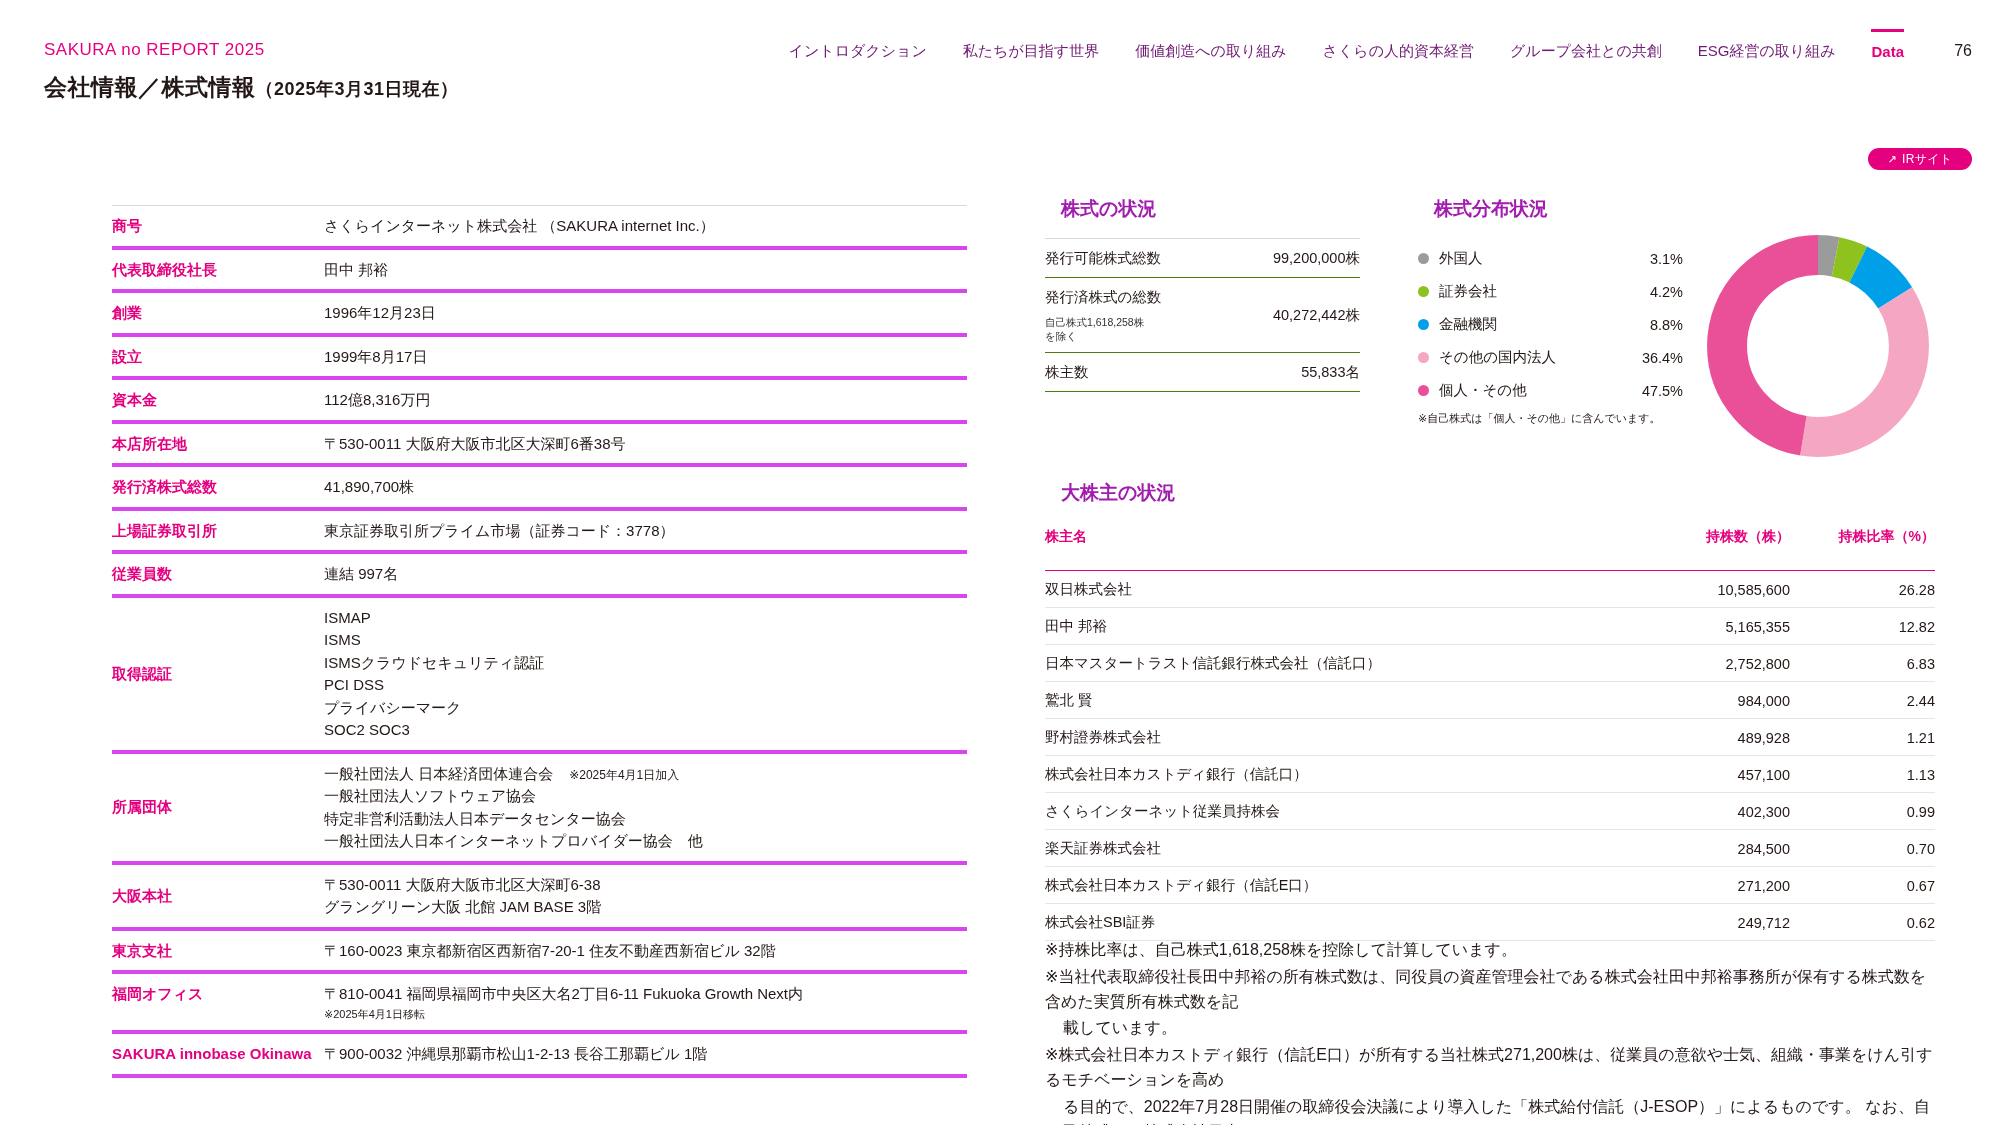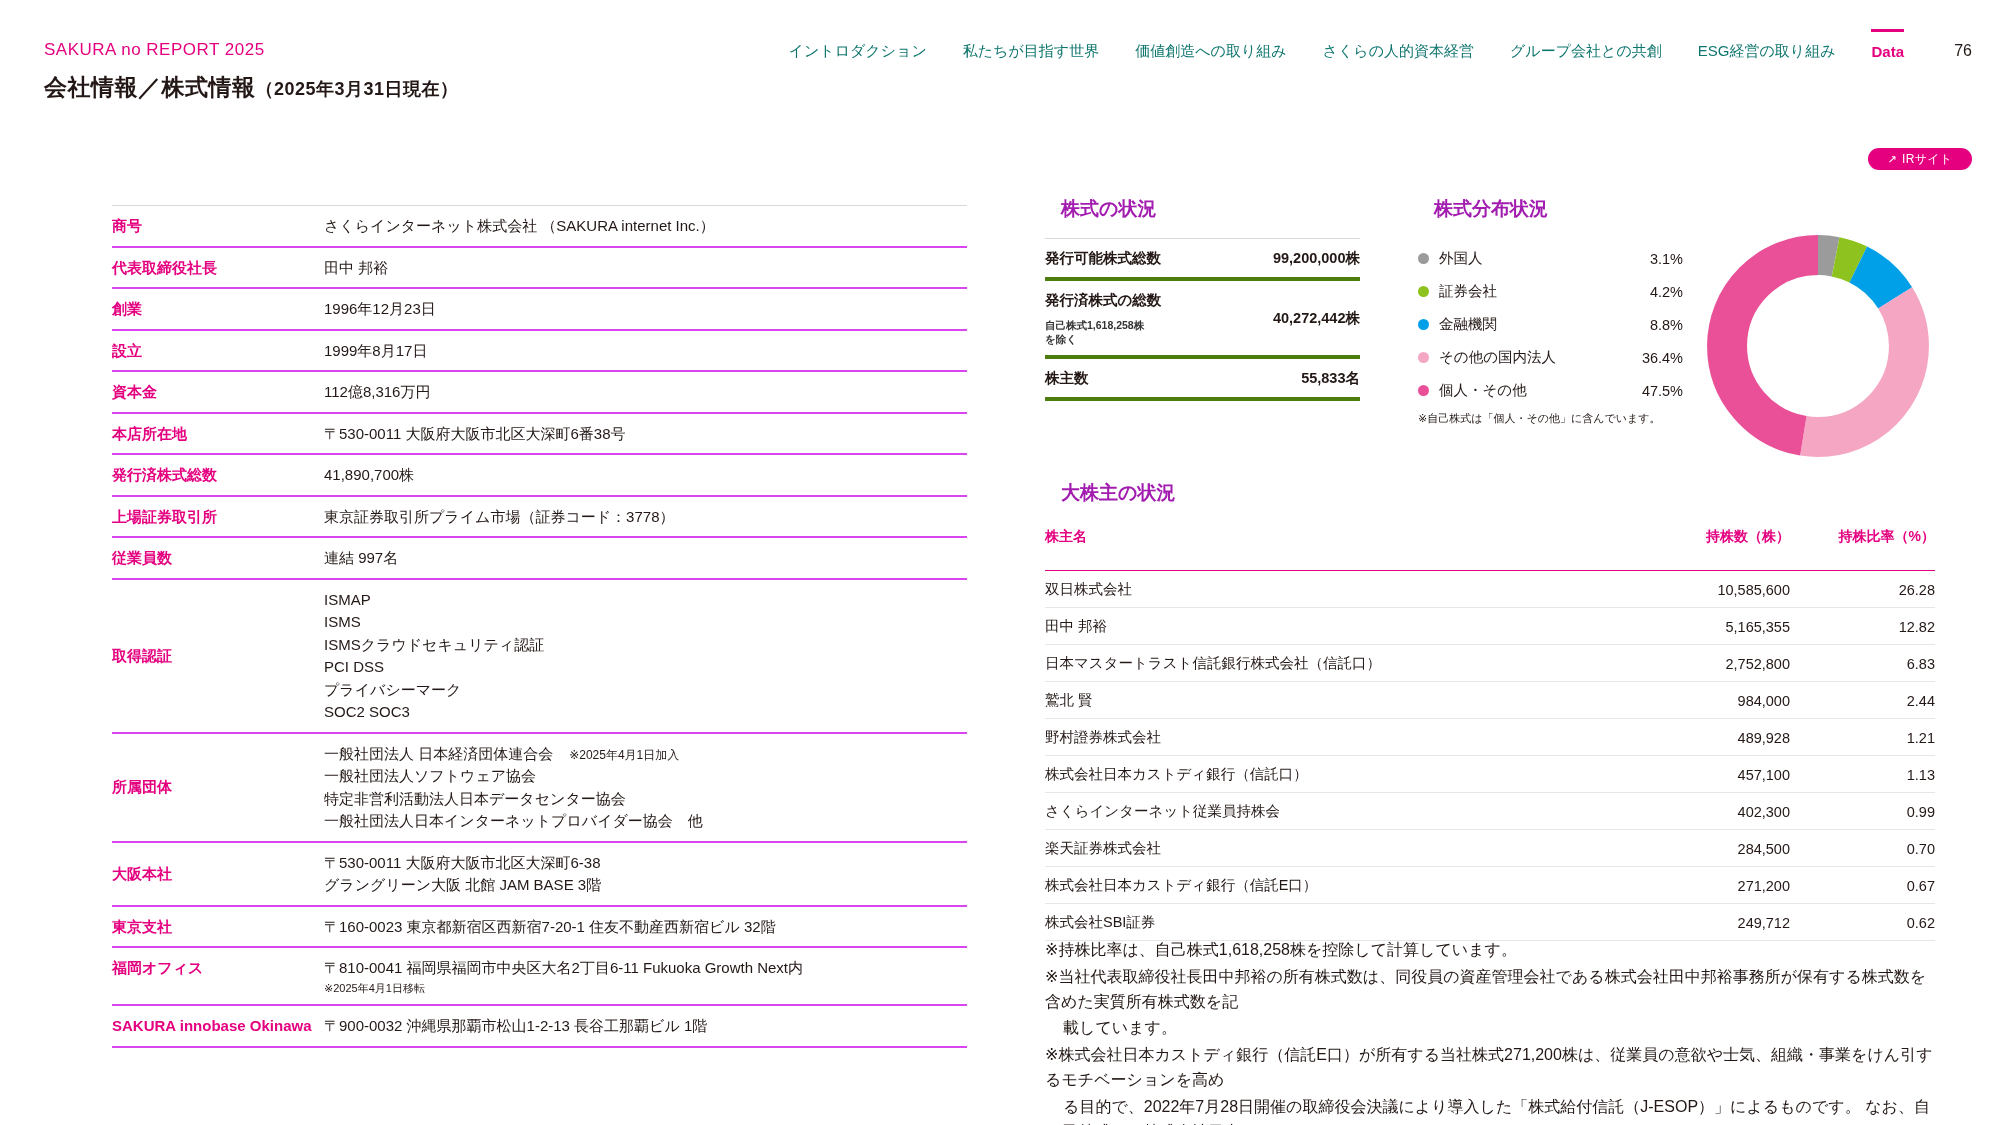"イントロダクション" .topnav .nav-item { color: #0f766e -> #701a75 }
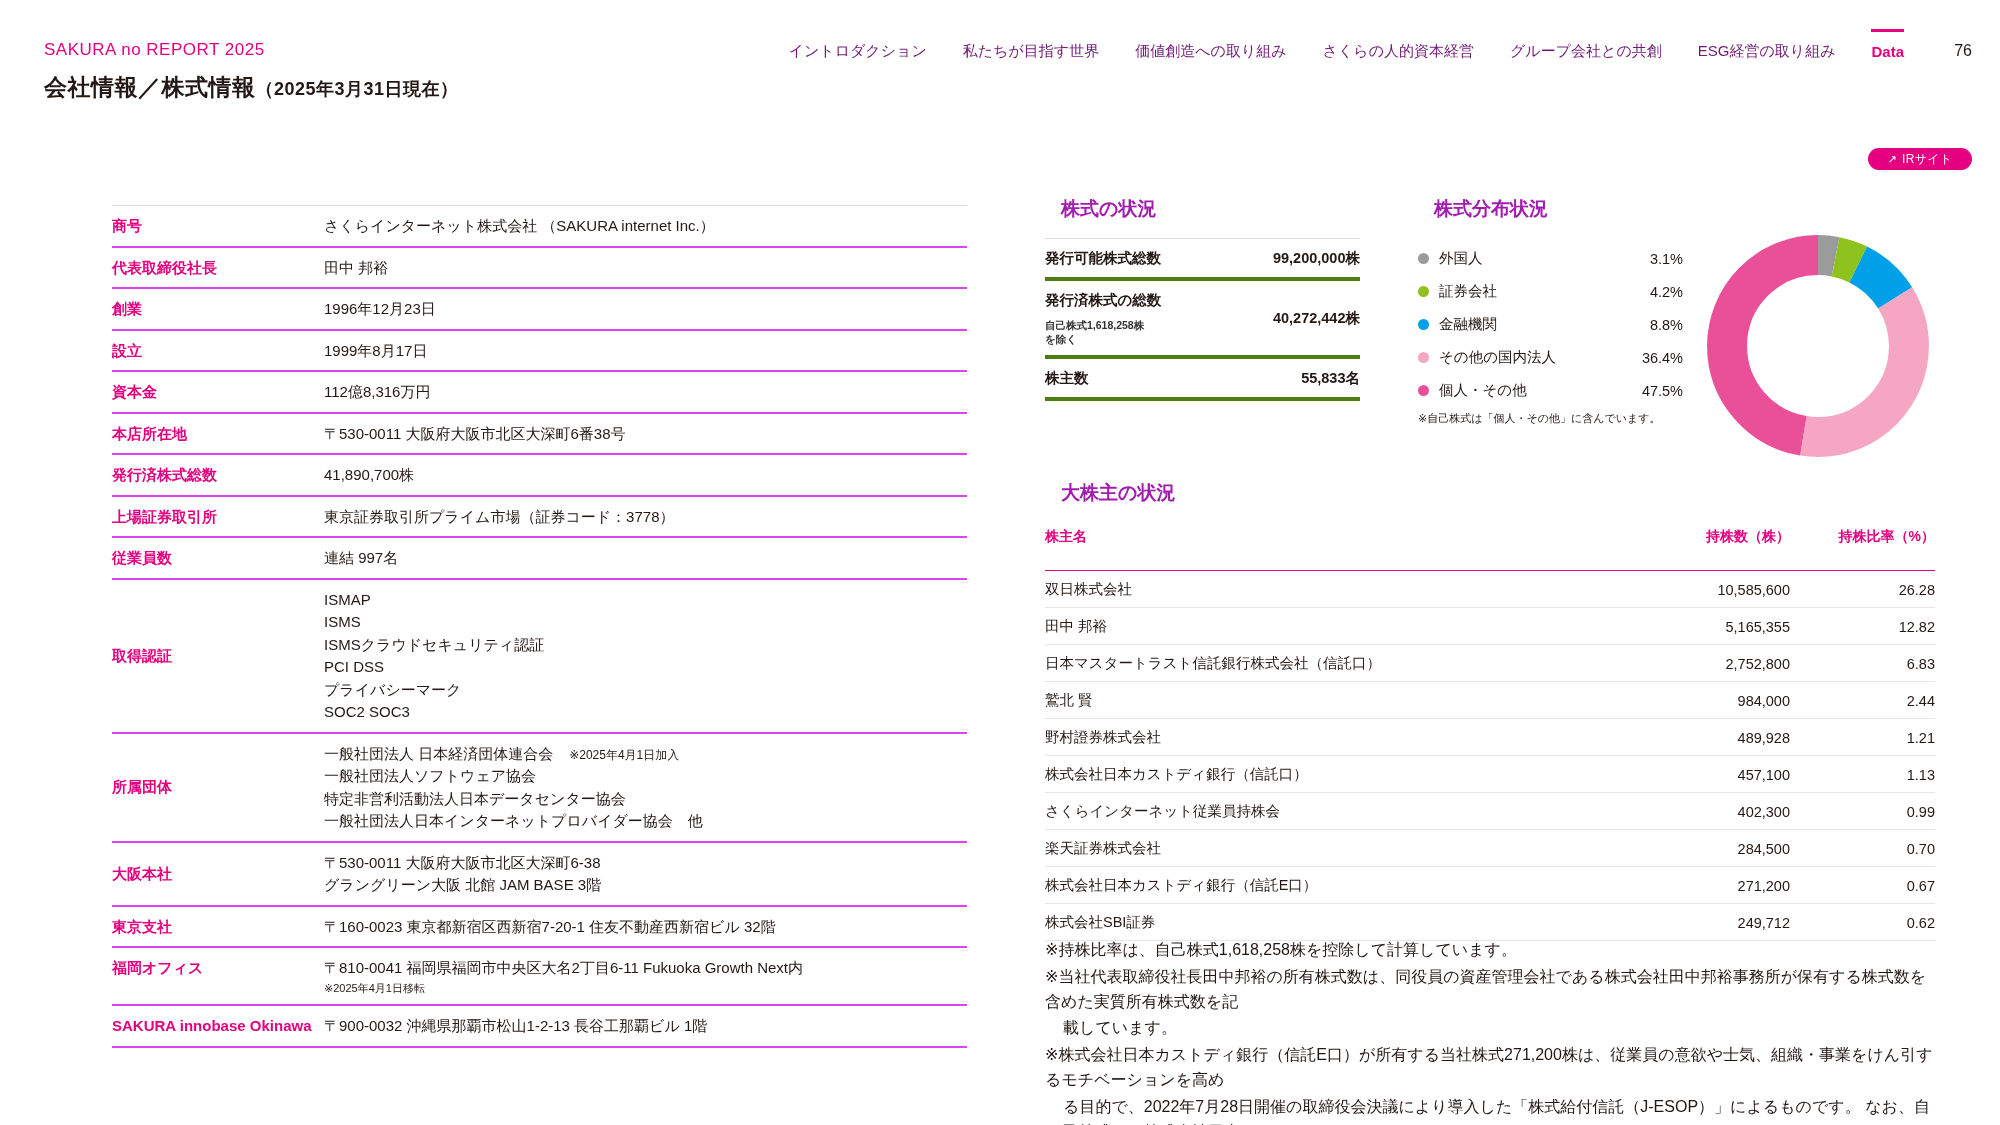"商号" table.info td { border-bottom: 2px solid #d946ef -> 4px solid #d946ef }
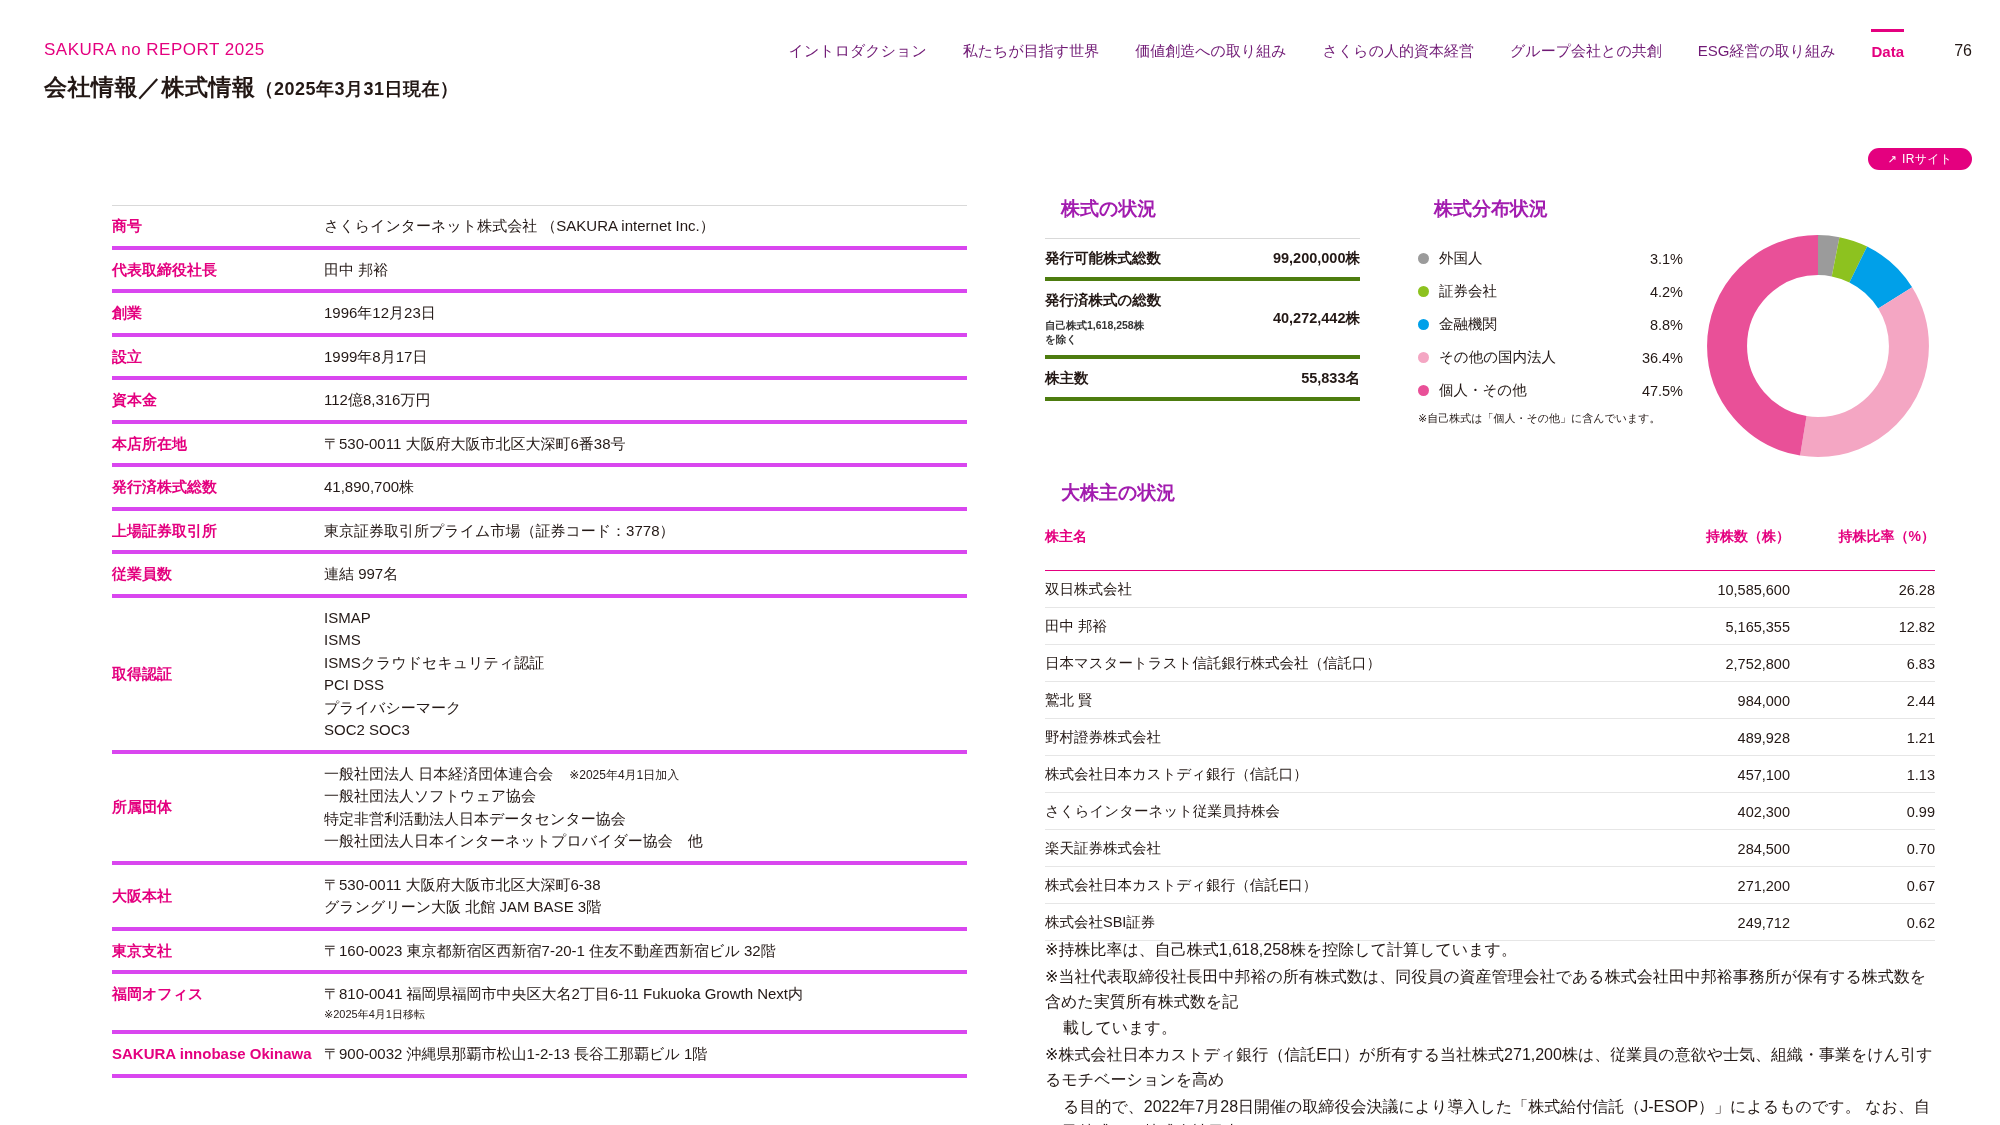"発行可能株式総数" table.kv td { border-bottom: 4px solid #4d7c0f -> 1px solid #4d7c0f; font-weight: bold -> none }
